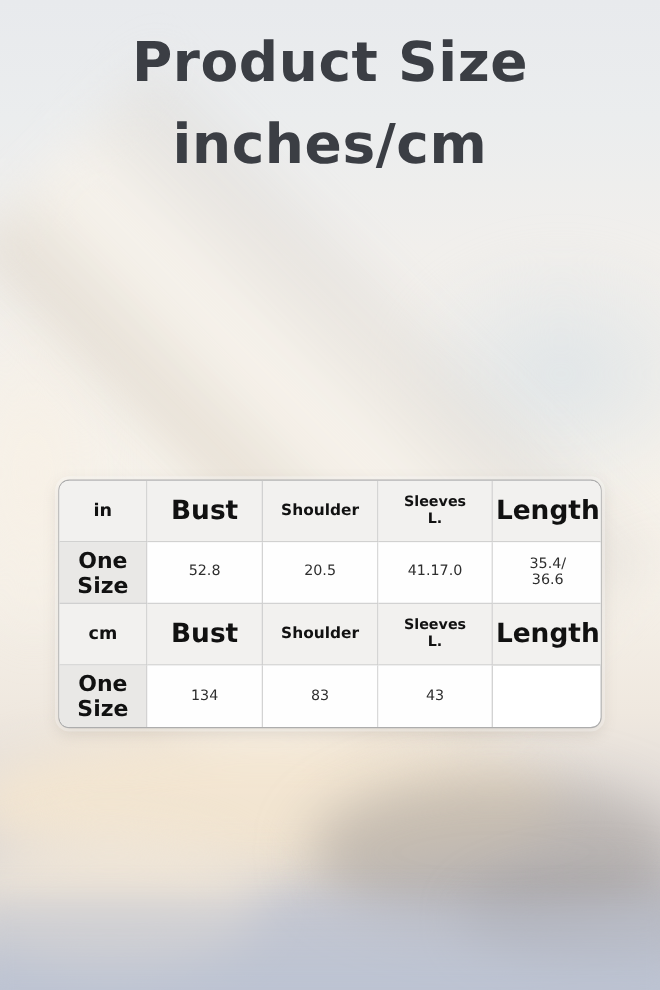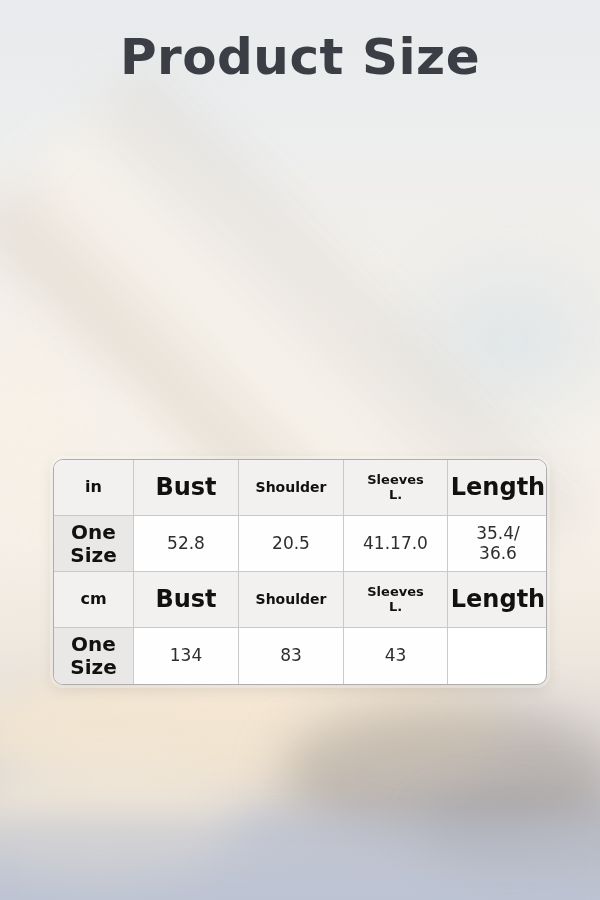"inches/cm" div { html: none -> <div>inches/cm</div> }
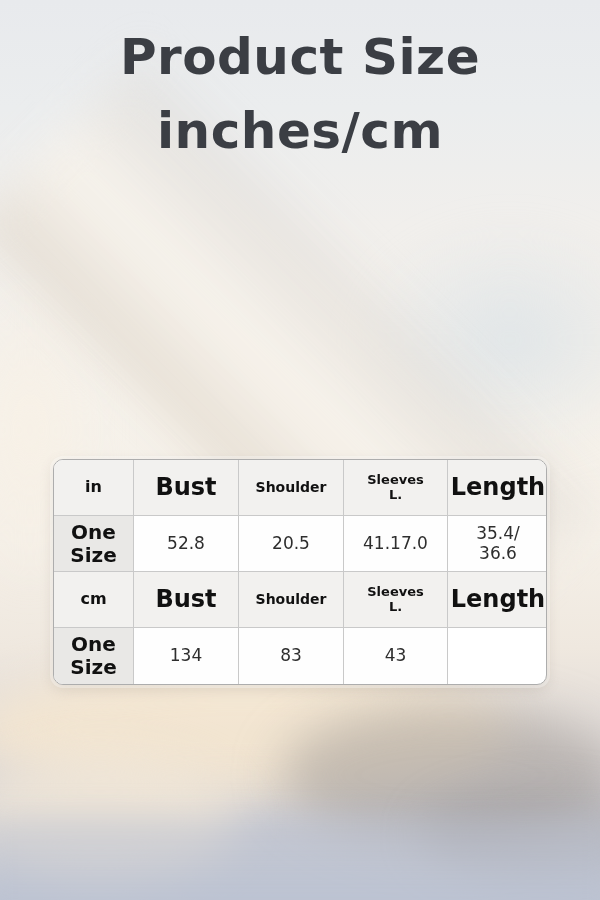"in" .size-table { top: 459px -> 436px }
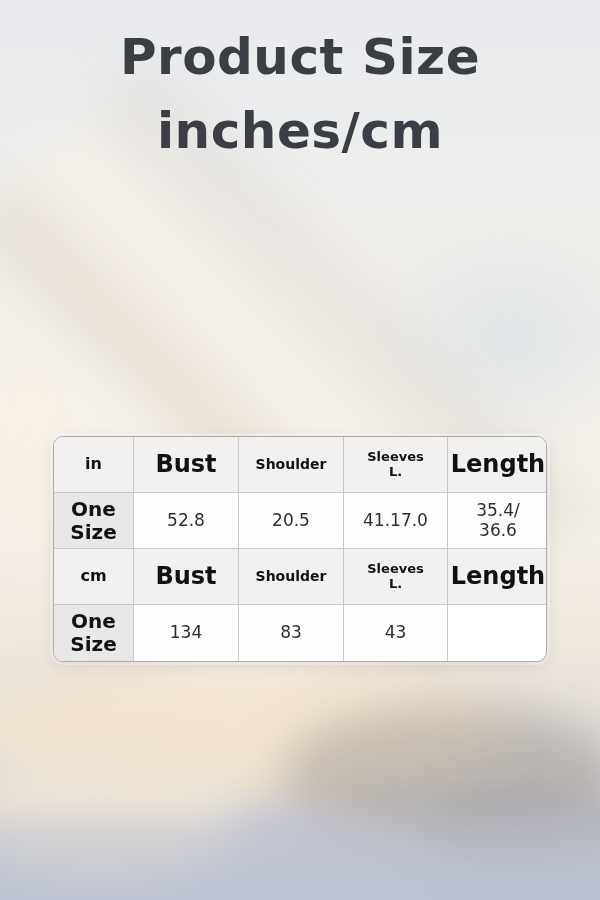"52.8" .val { font-size: 17px -> 13px }
